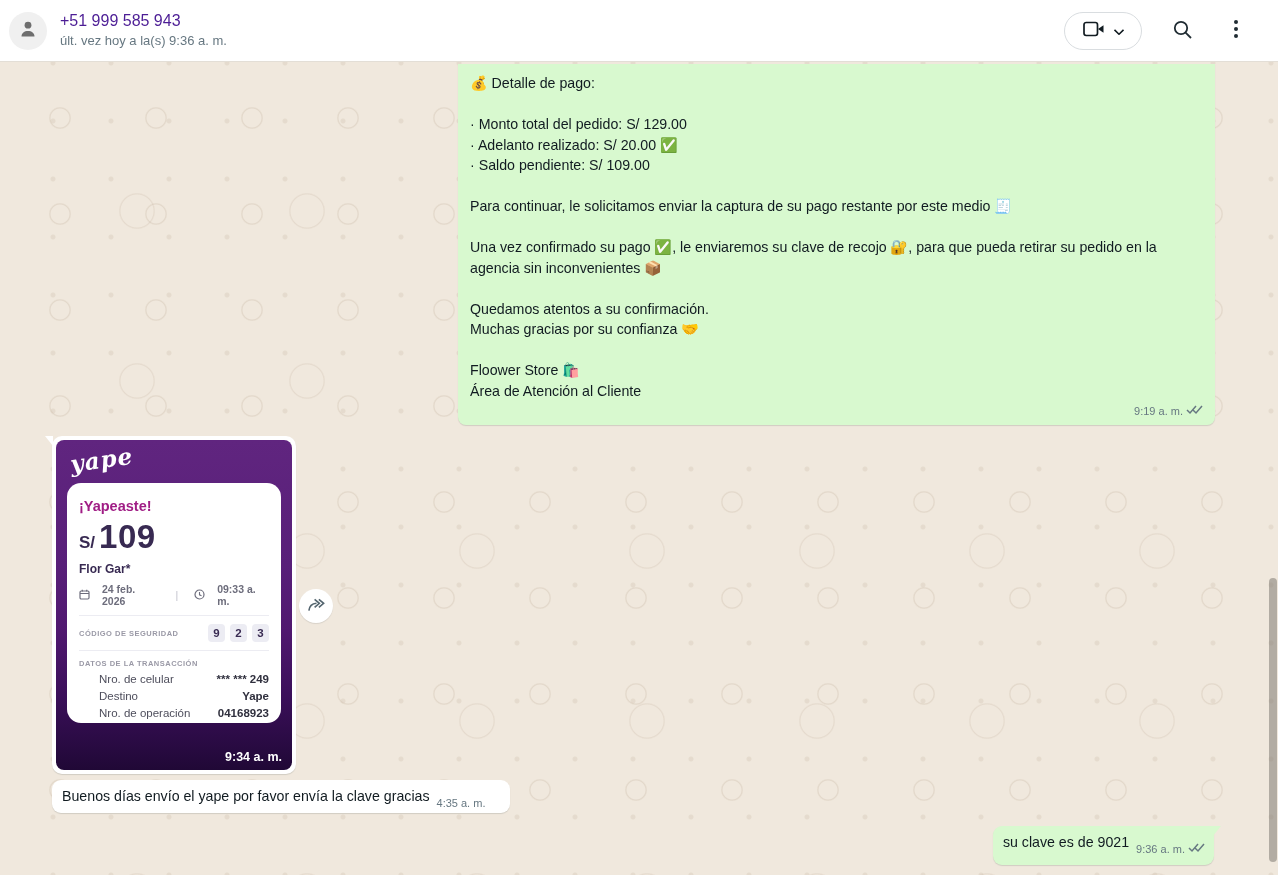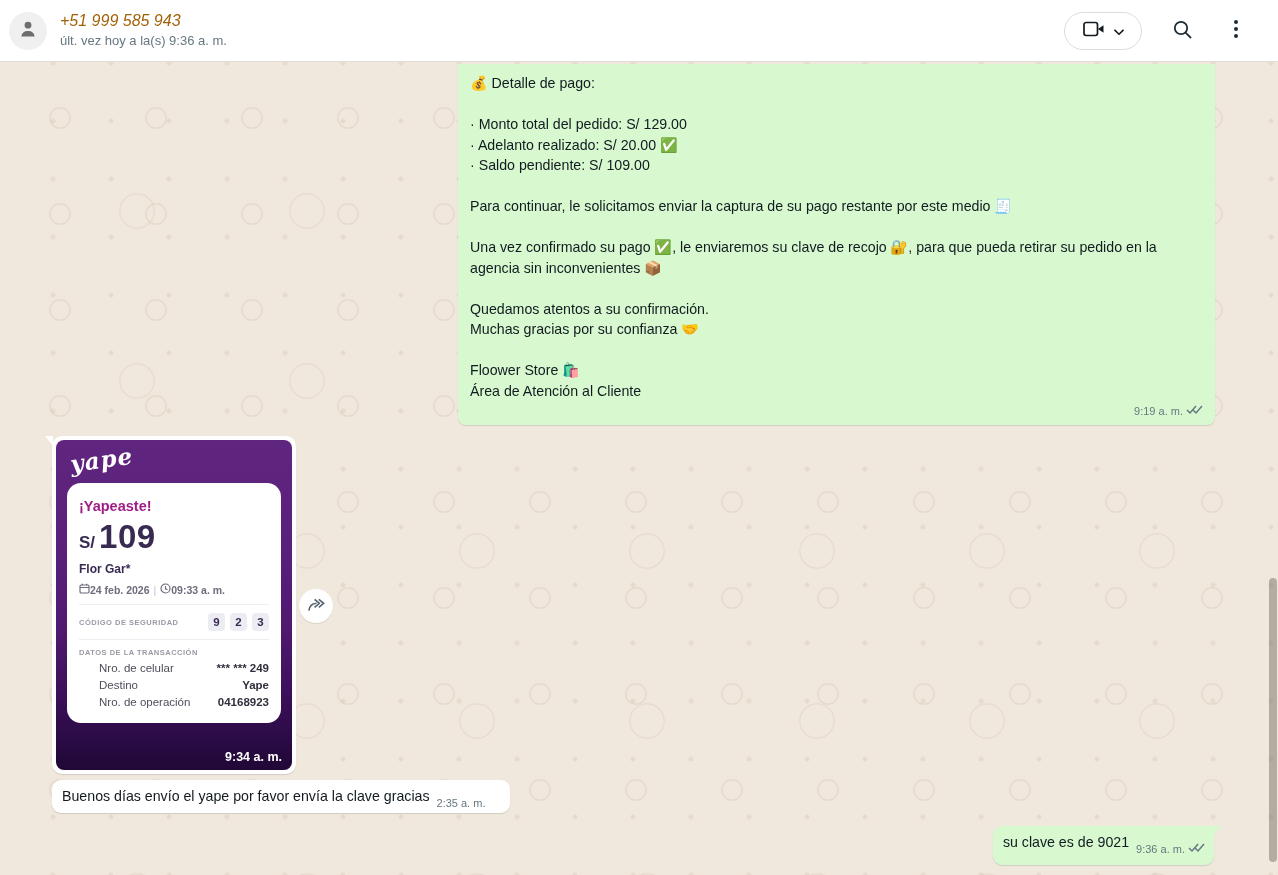"+51 999 585 943" .contact-name { color: #a16207 -> #4c1d95; font-style: italic -> none }
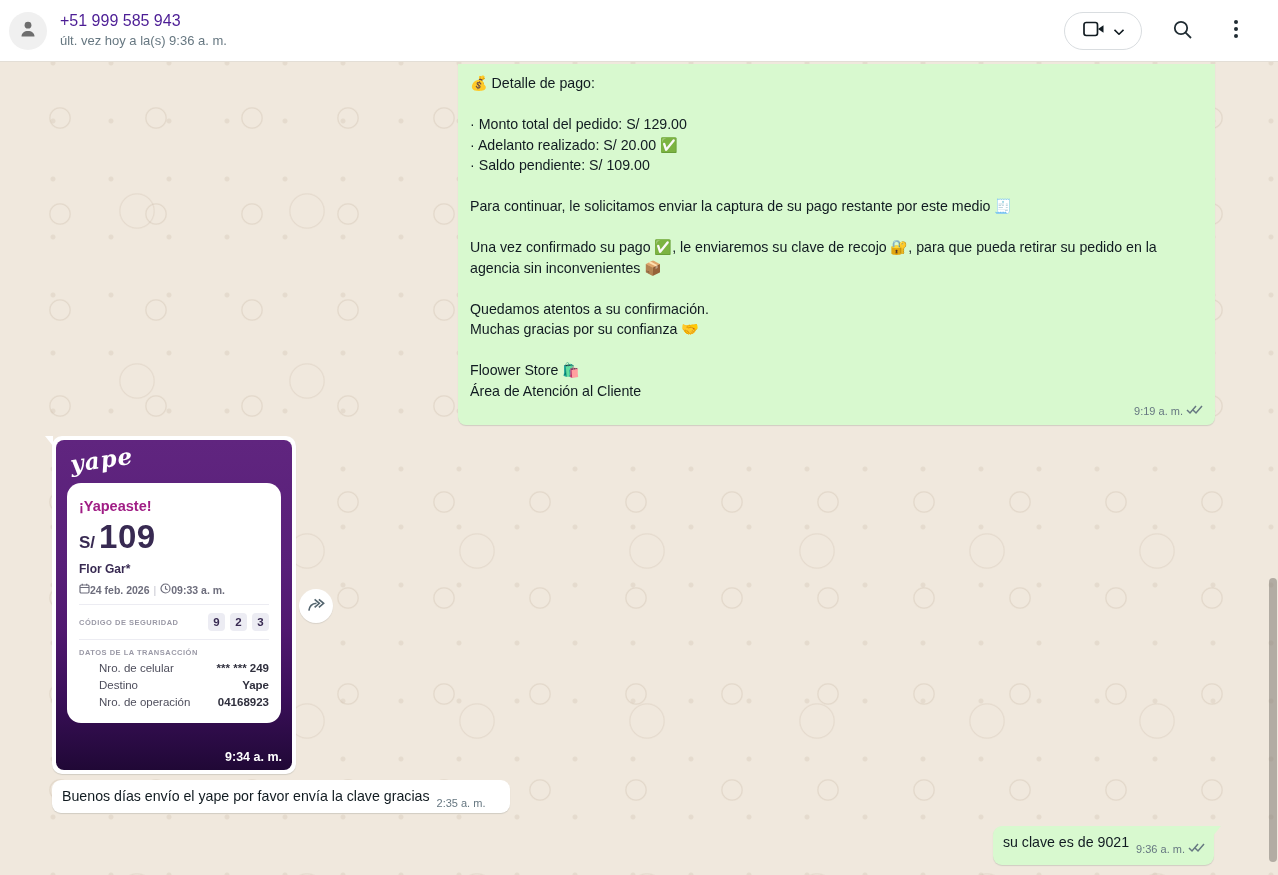"24 feb. 2026" .meta-row { gap: 0 -> 12px }
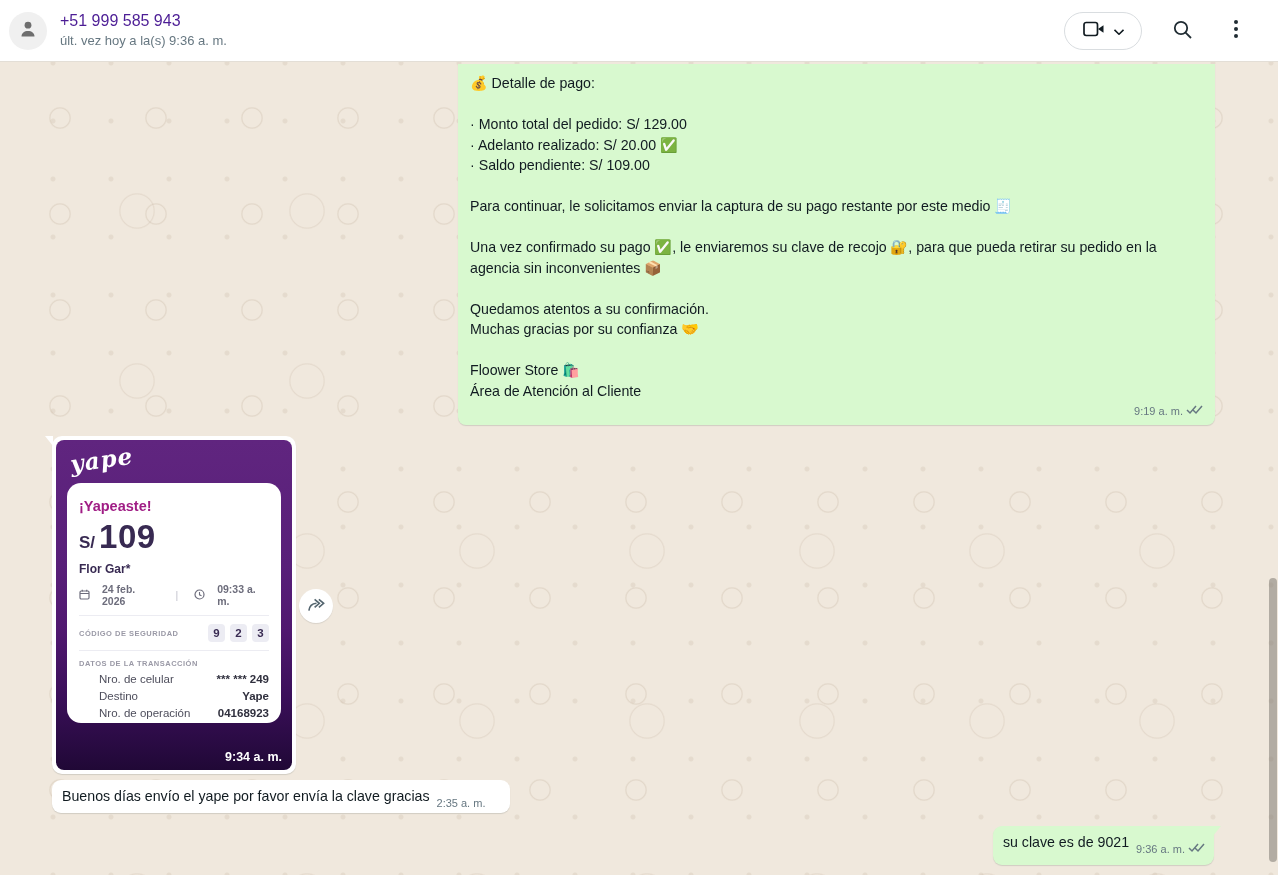"2:35 a. m." span.inline-time { text: 2:35 -> 4:35 }
